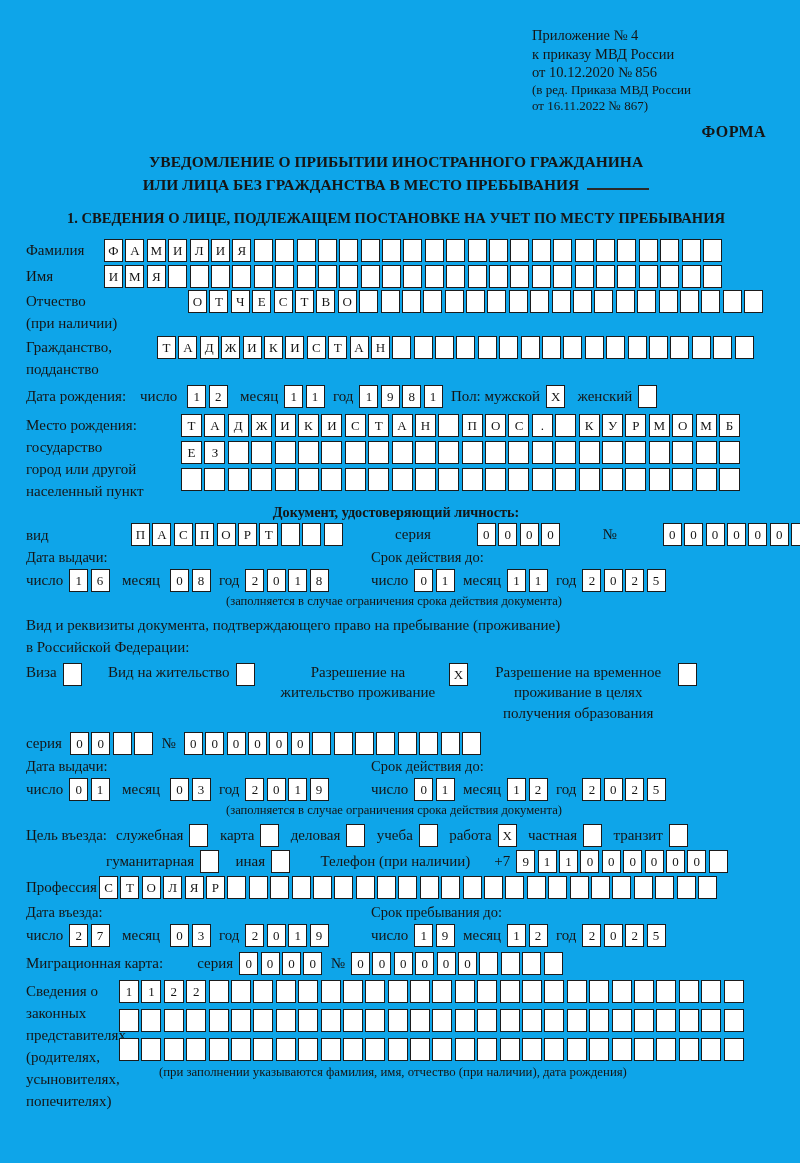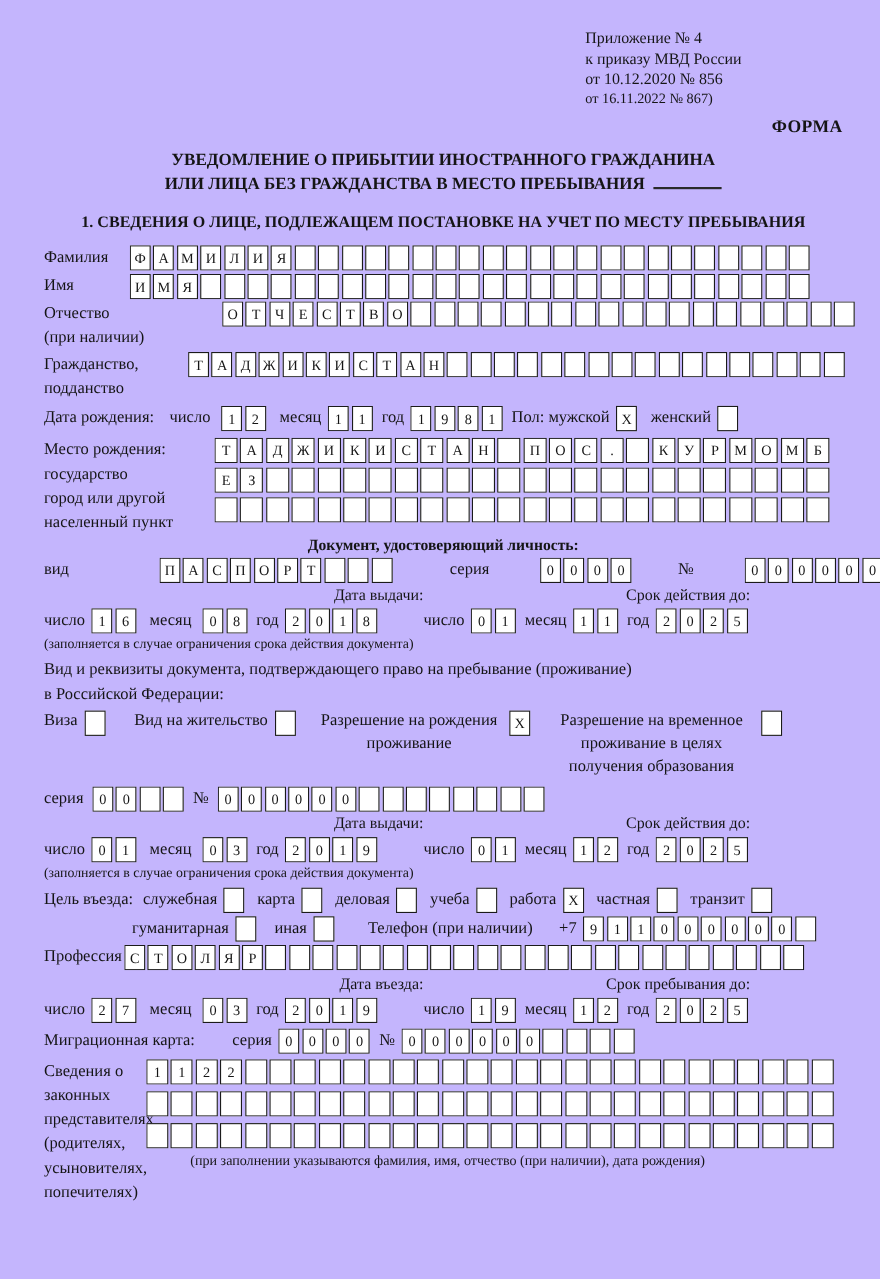"Приложение № 4" .page { background: #c4b5fd -> #0ea5e9; padding: 26px 34px 0 40px -> 26px 34px 0 26px }
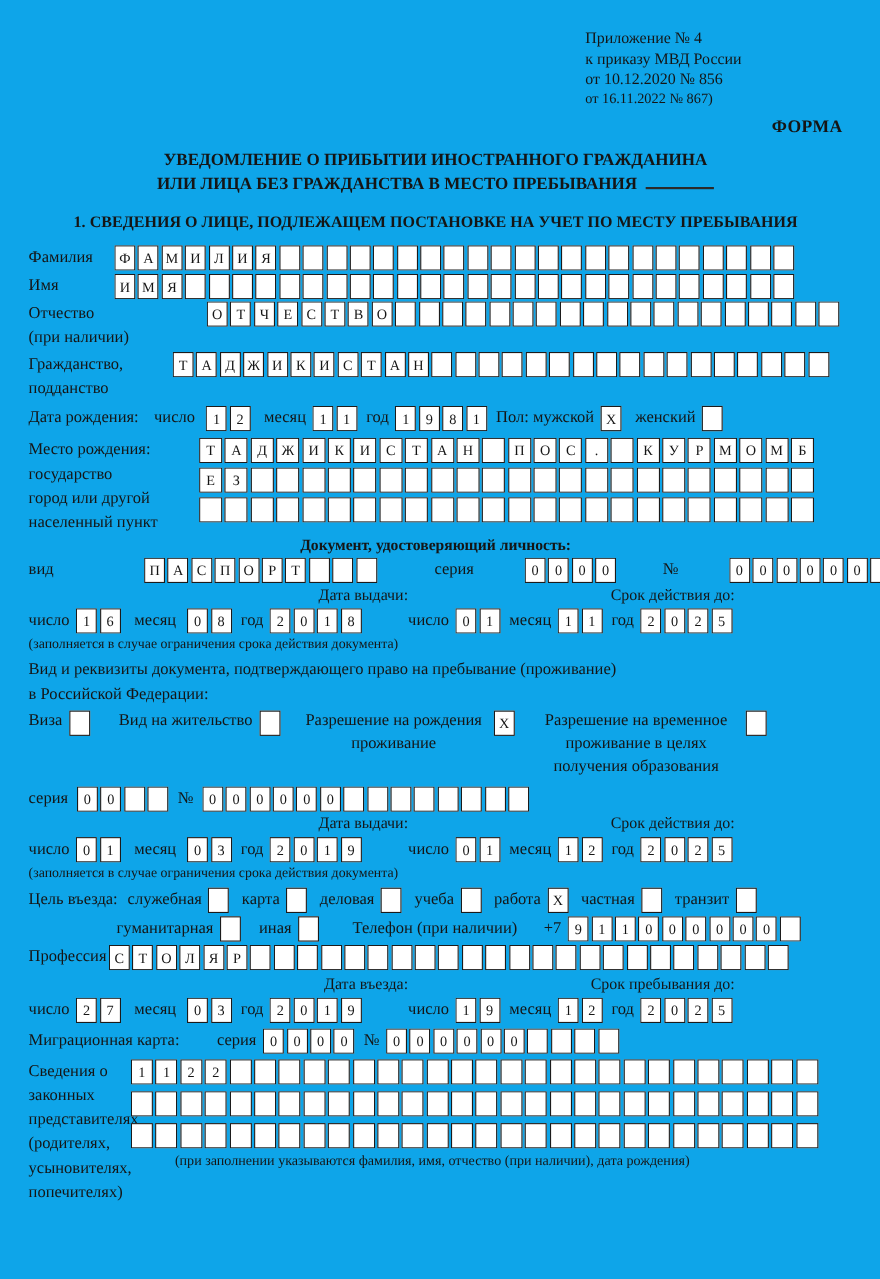"(в ред. Приказа МВД России" div.small { html: none -> <div>(в ред. Приказа МВД России</div> }
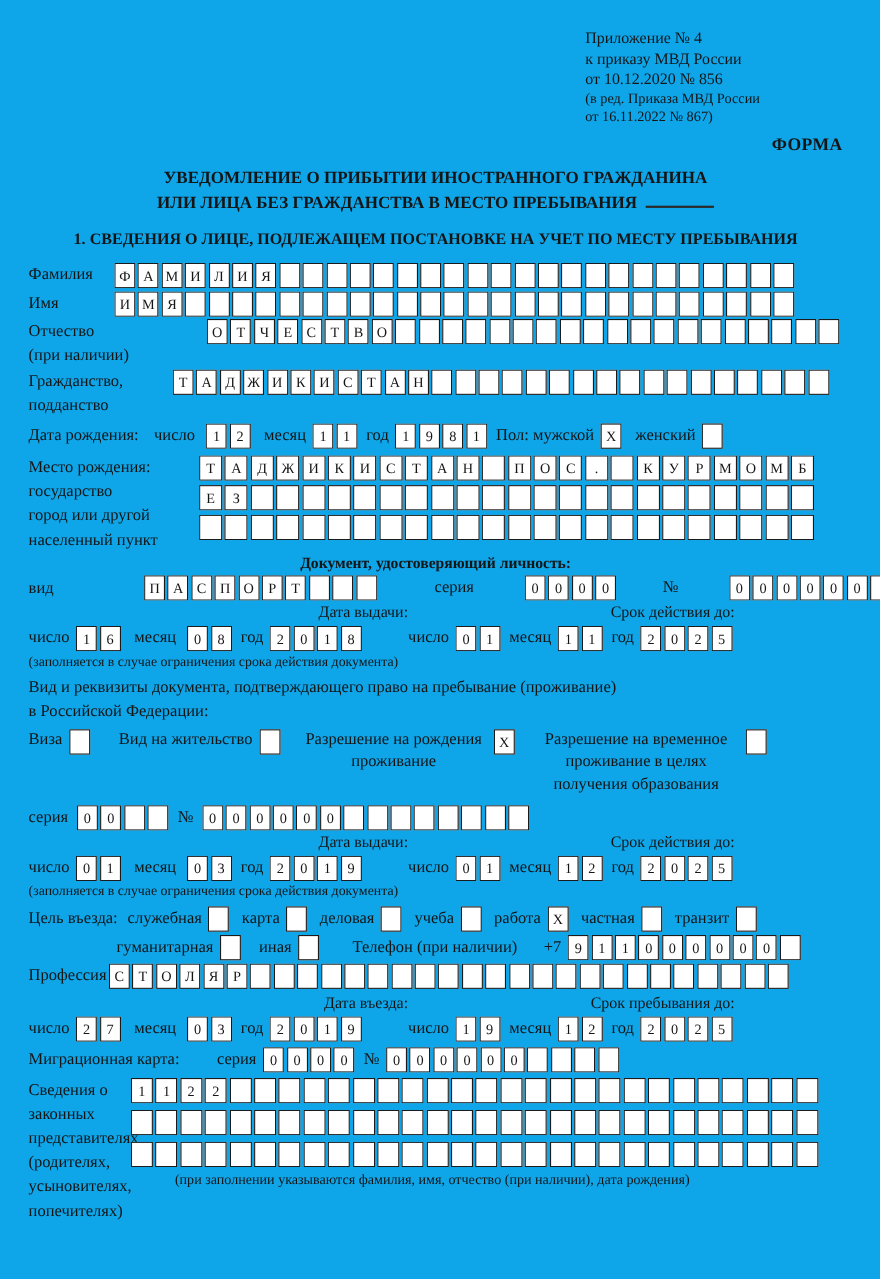"Дата выдачи:" .dhead { text-align: right -> left }
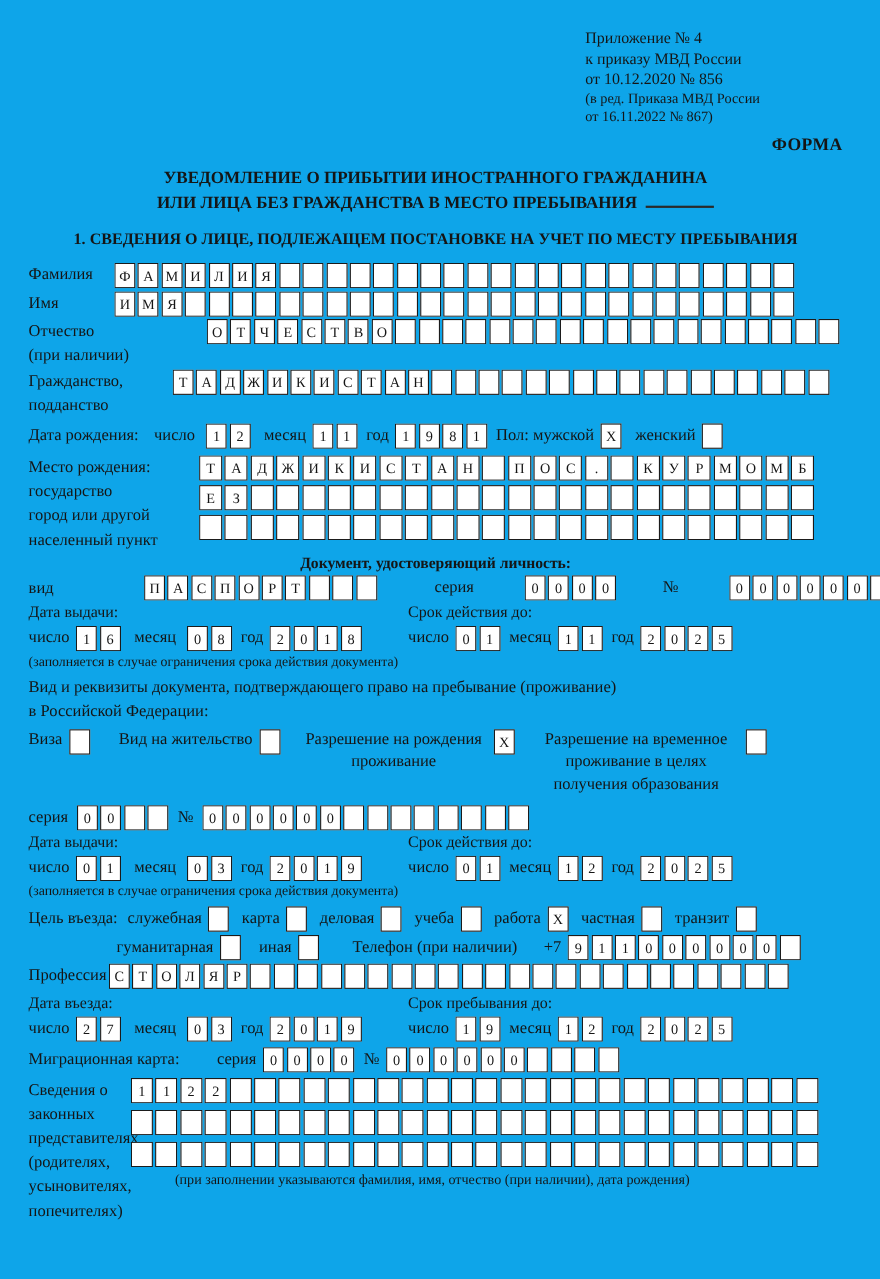"(заполняется в случае ограничения срока" .note-r { text-align: left -> center }
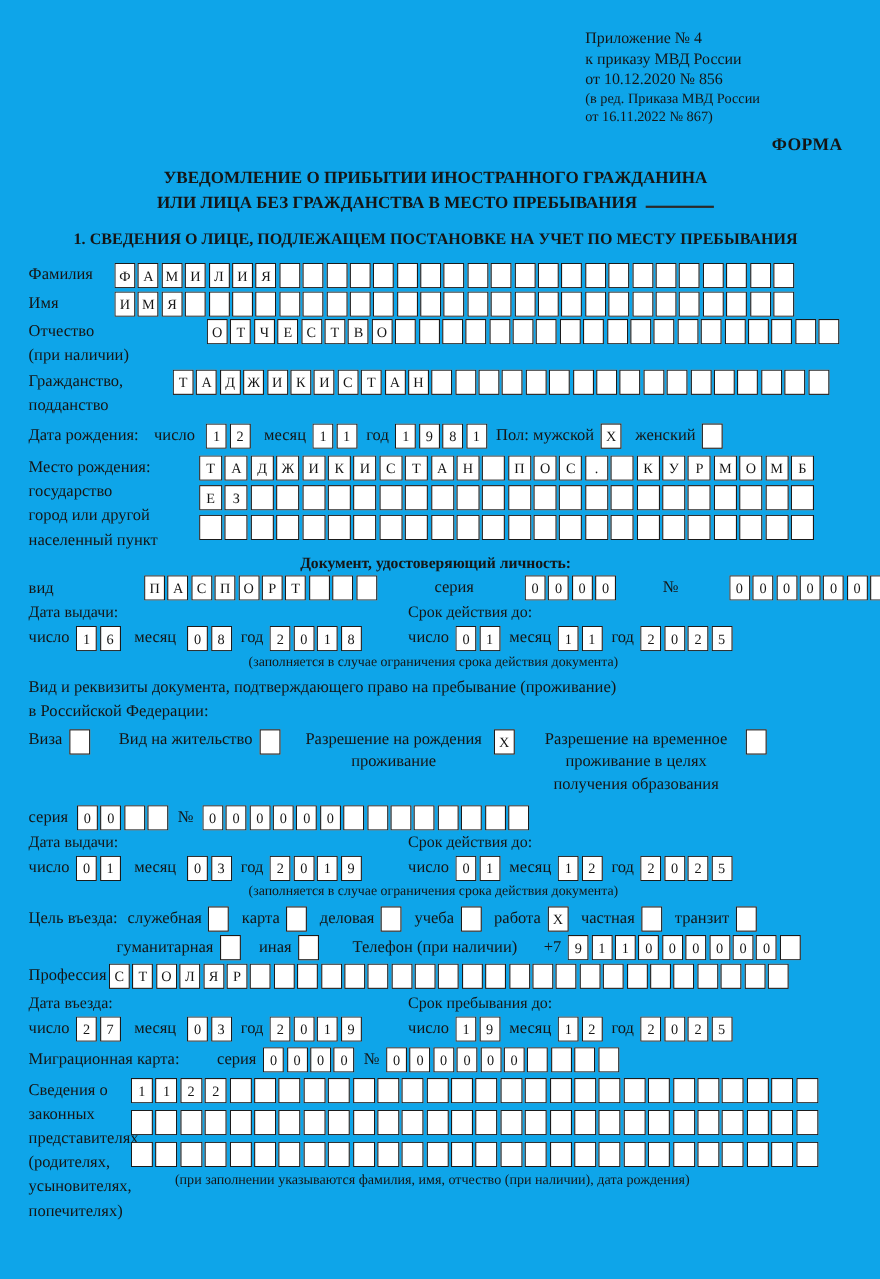"Разрешение на рождения проживание" span.olabel { text: рождения -> жительство }
